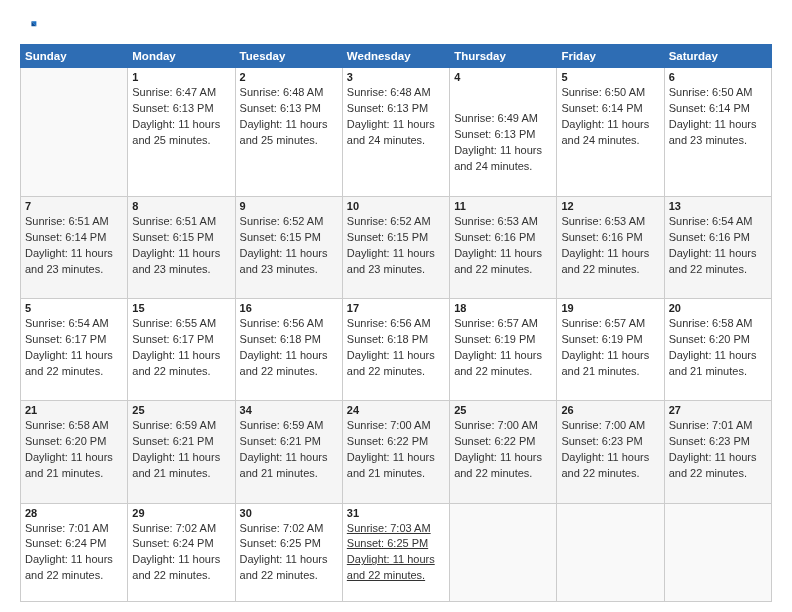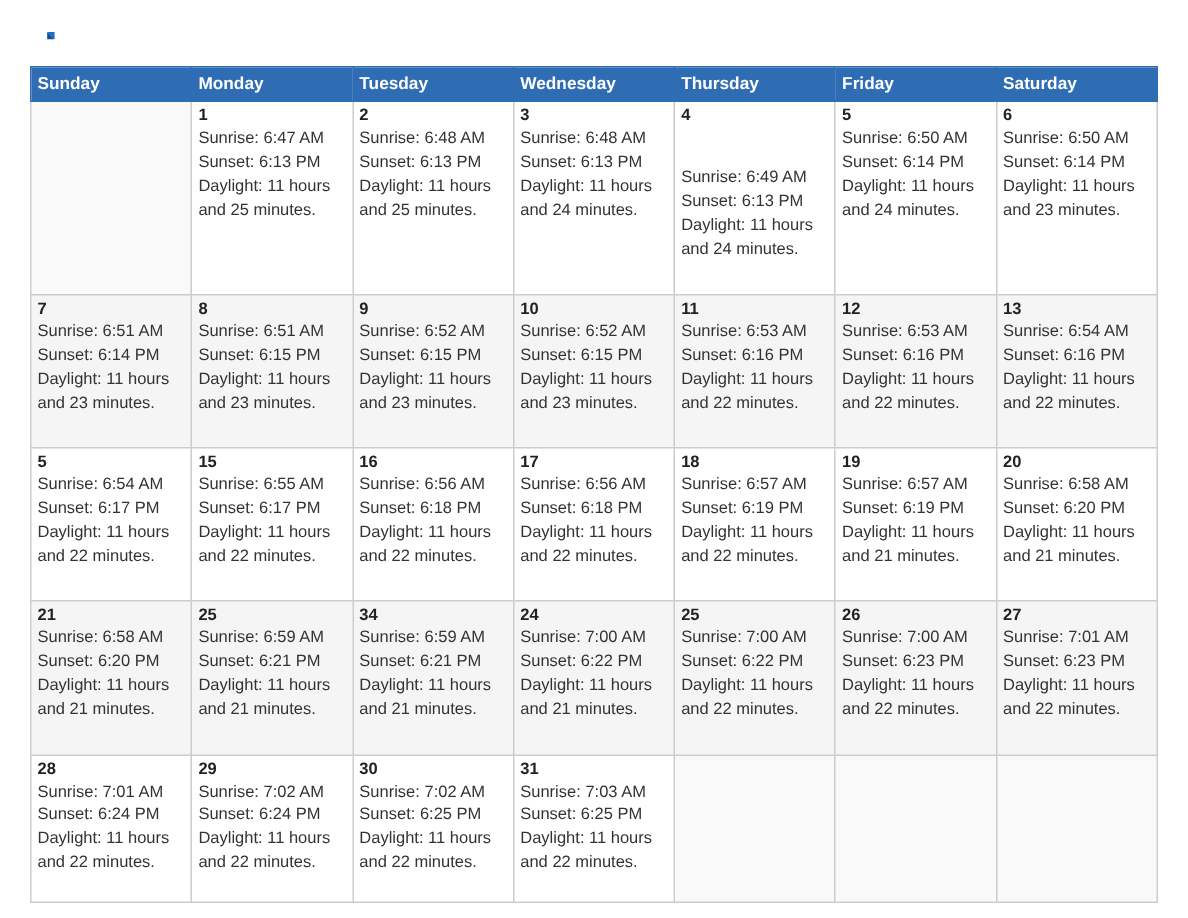"Sunrise: 7:03 AM" div.day-info { text-decoration: none -> underline }
